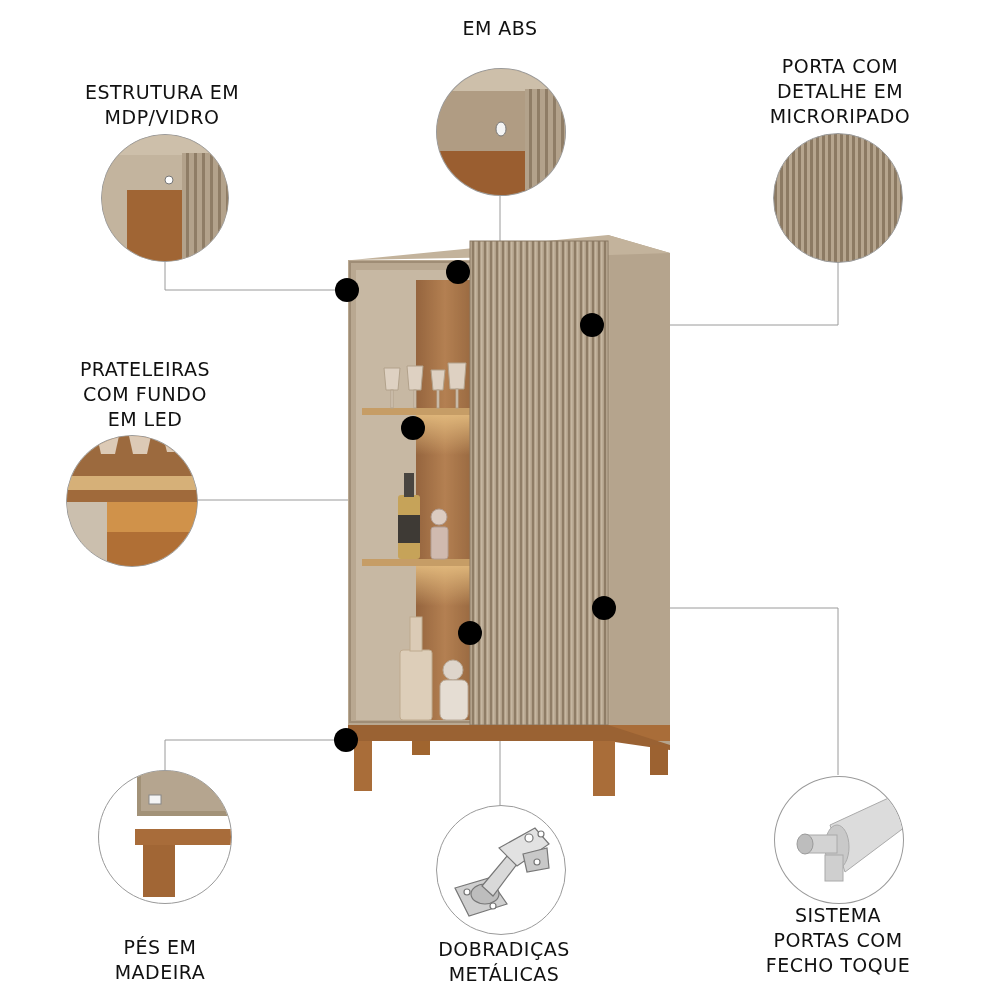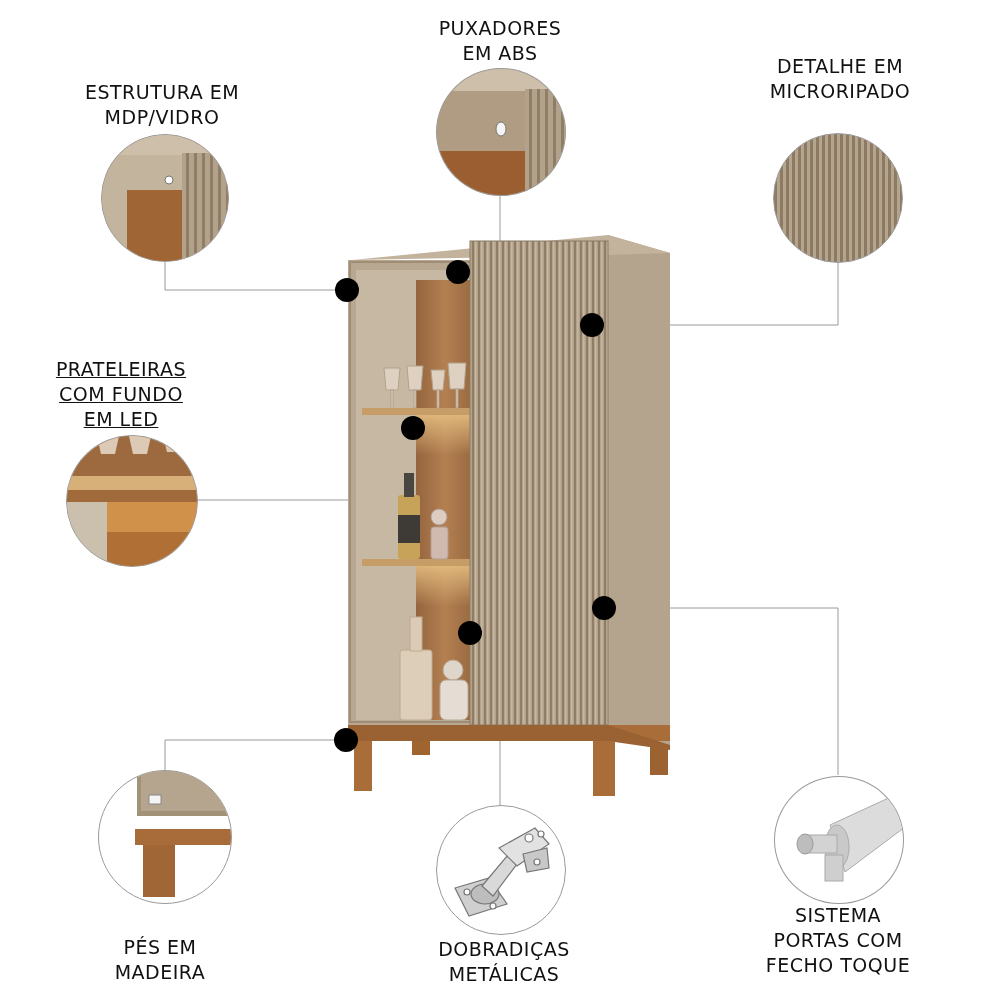"PUXADORES" span { html: <span>PUXADORES</span> -> none }
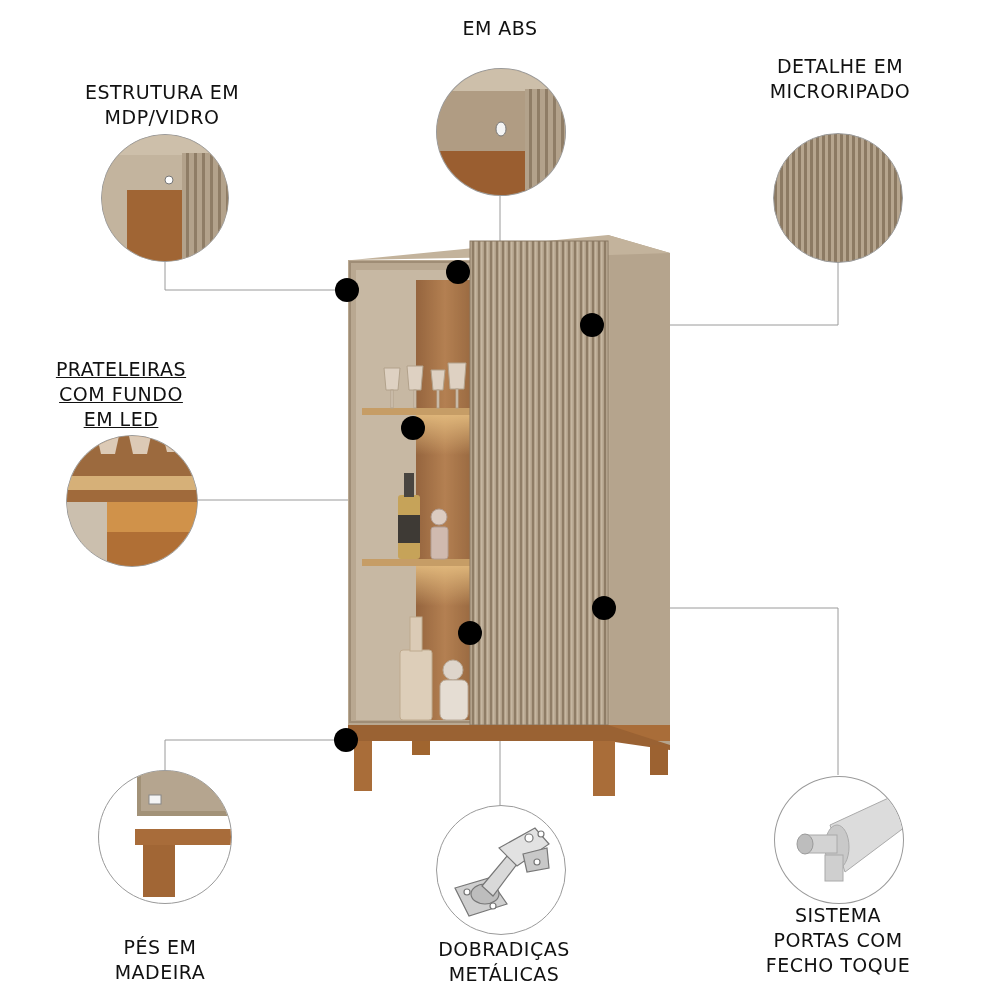"PORTA COM" span { html: none -> <span>PORTA COM</span> }
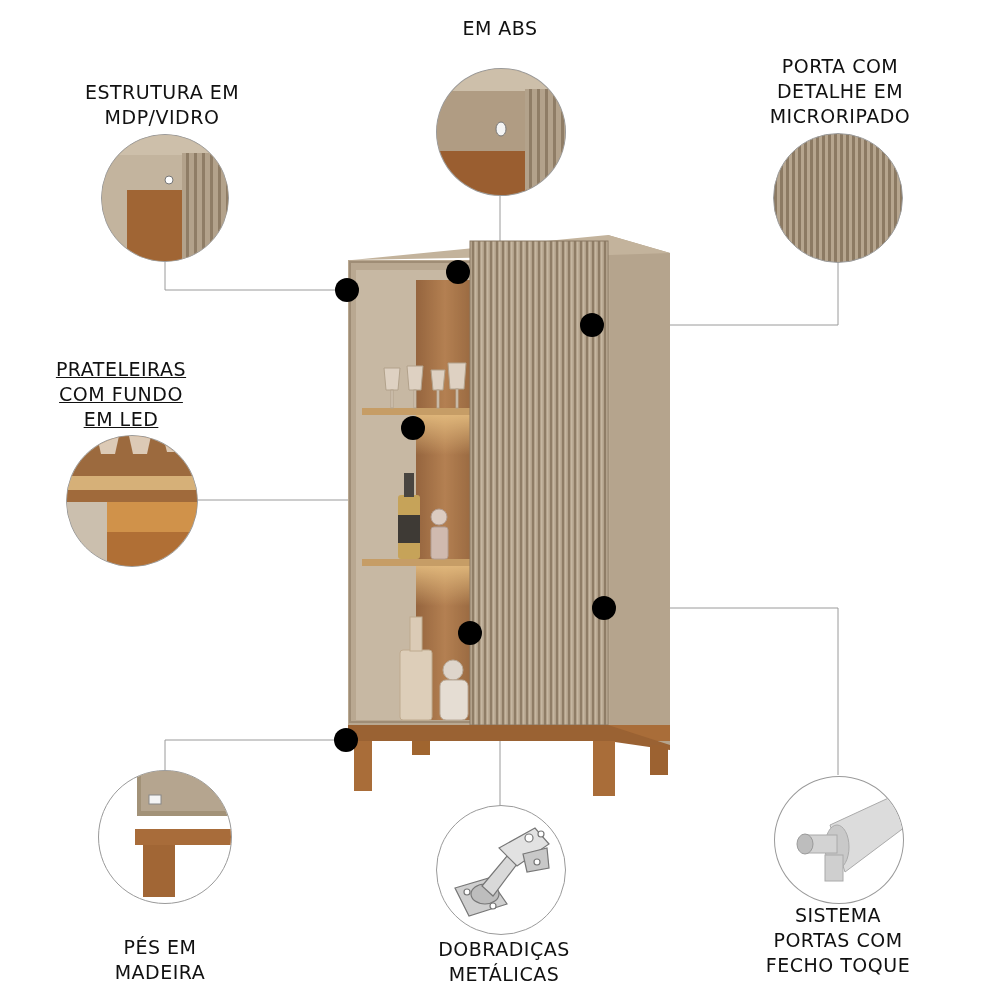"PRATELEIRAS" div.label { left: 36px -> 60px; text-decoration: underline -> none }
